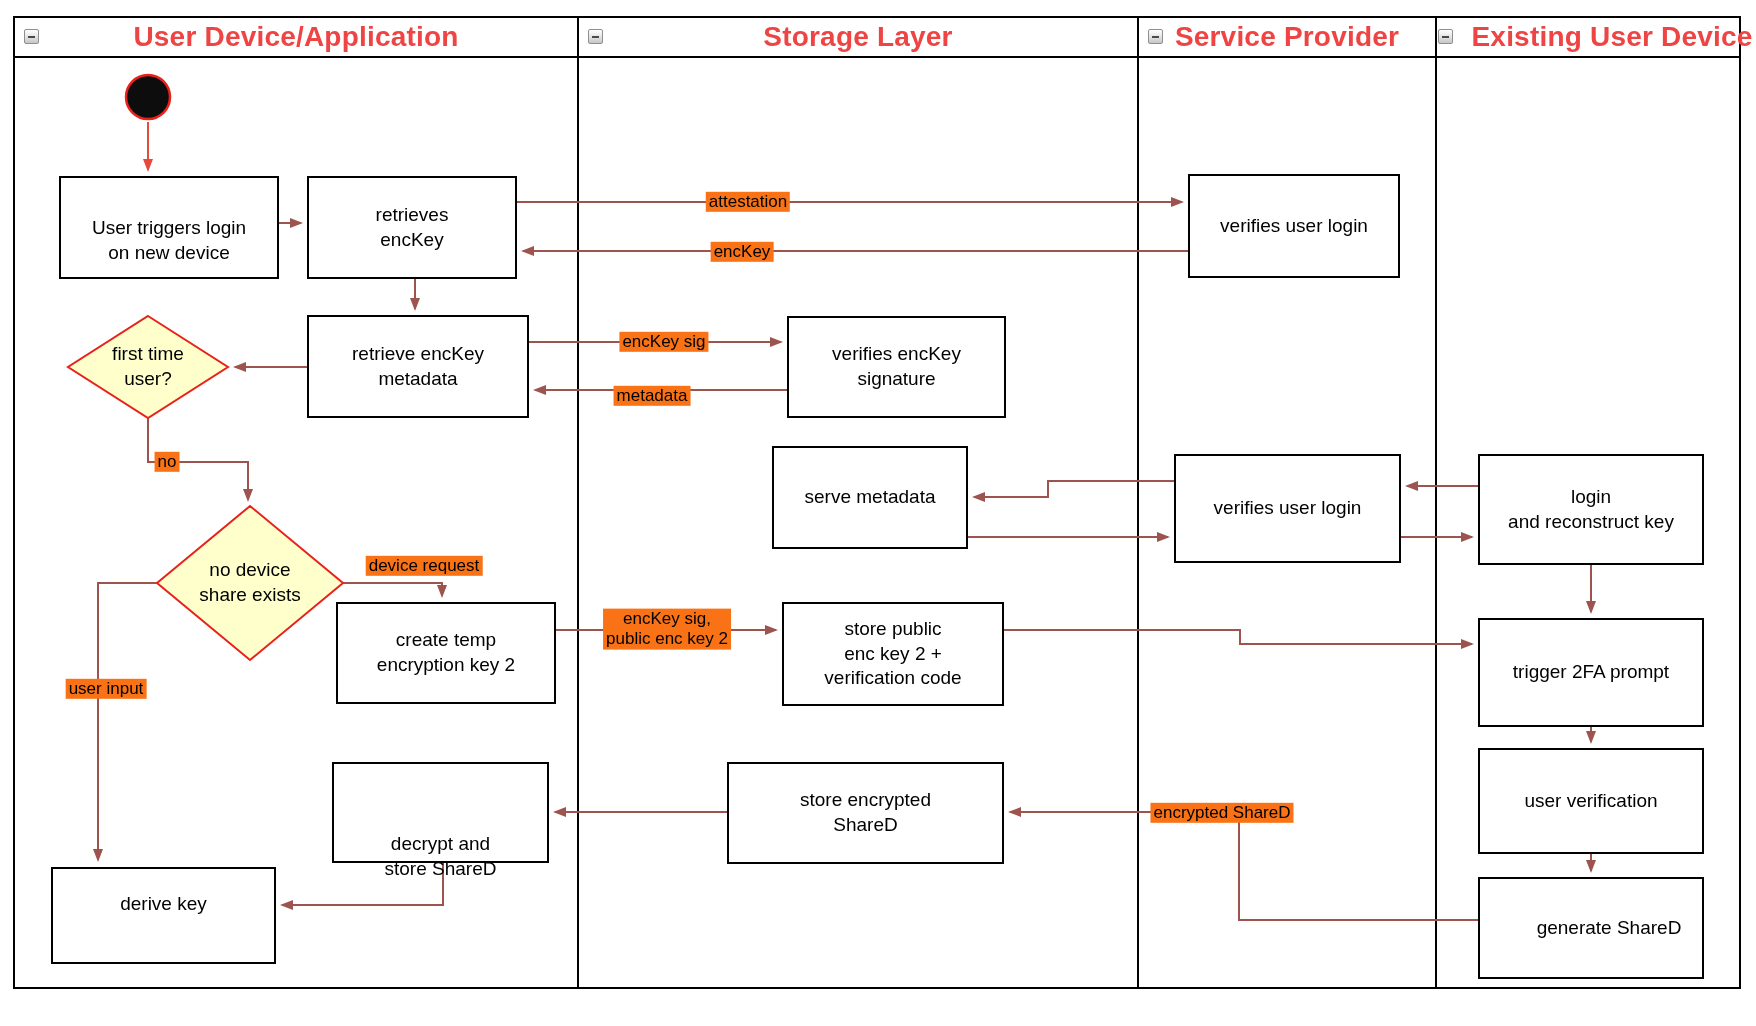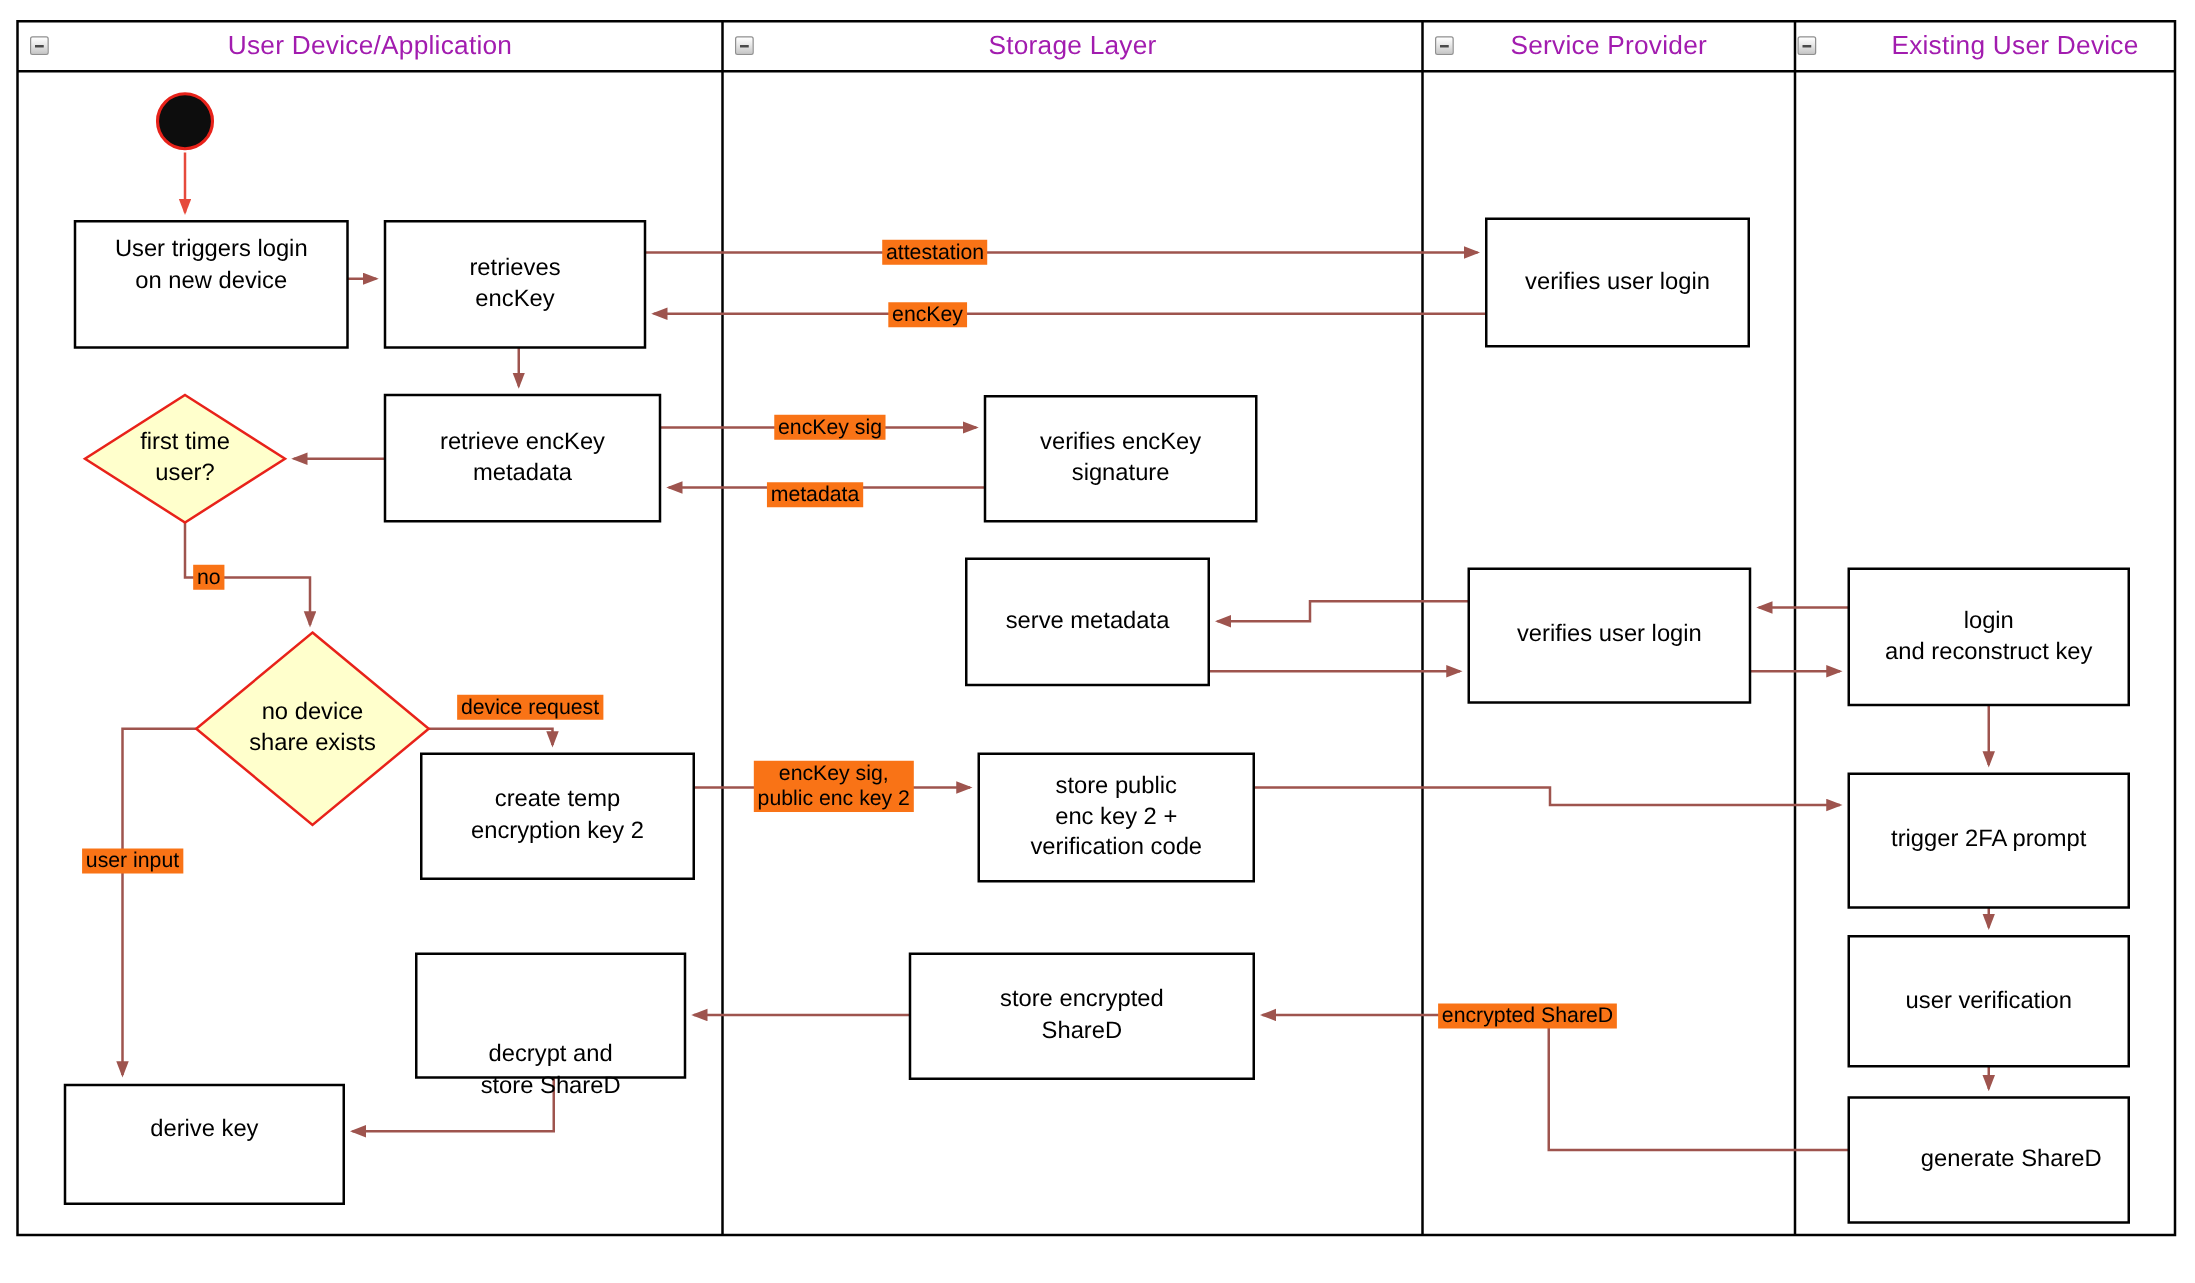"User Device/Application" .lane-title { color: #a21caf -> #ef4444; font-size: 21px -> 28px; font-weight: normal -> bold }
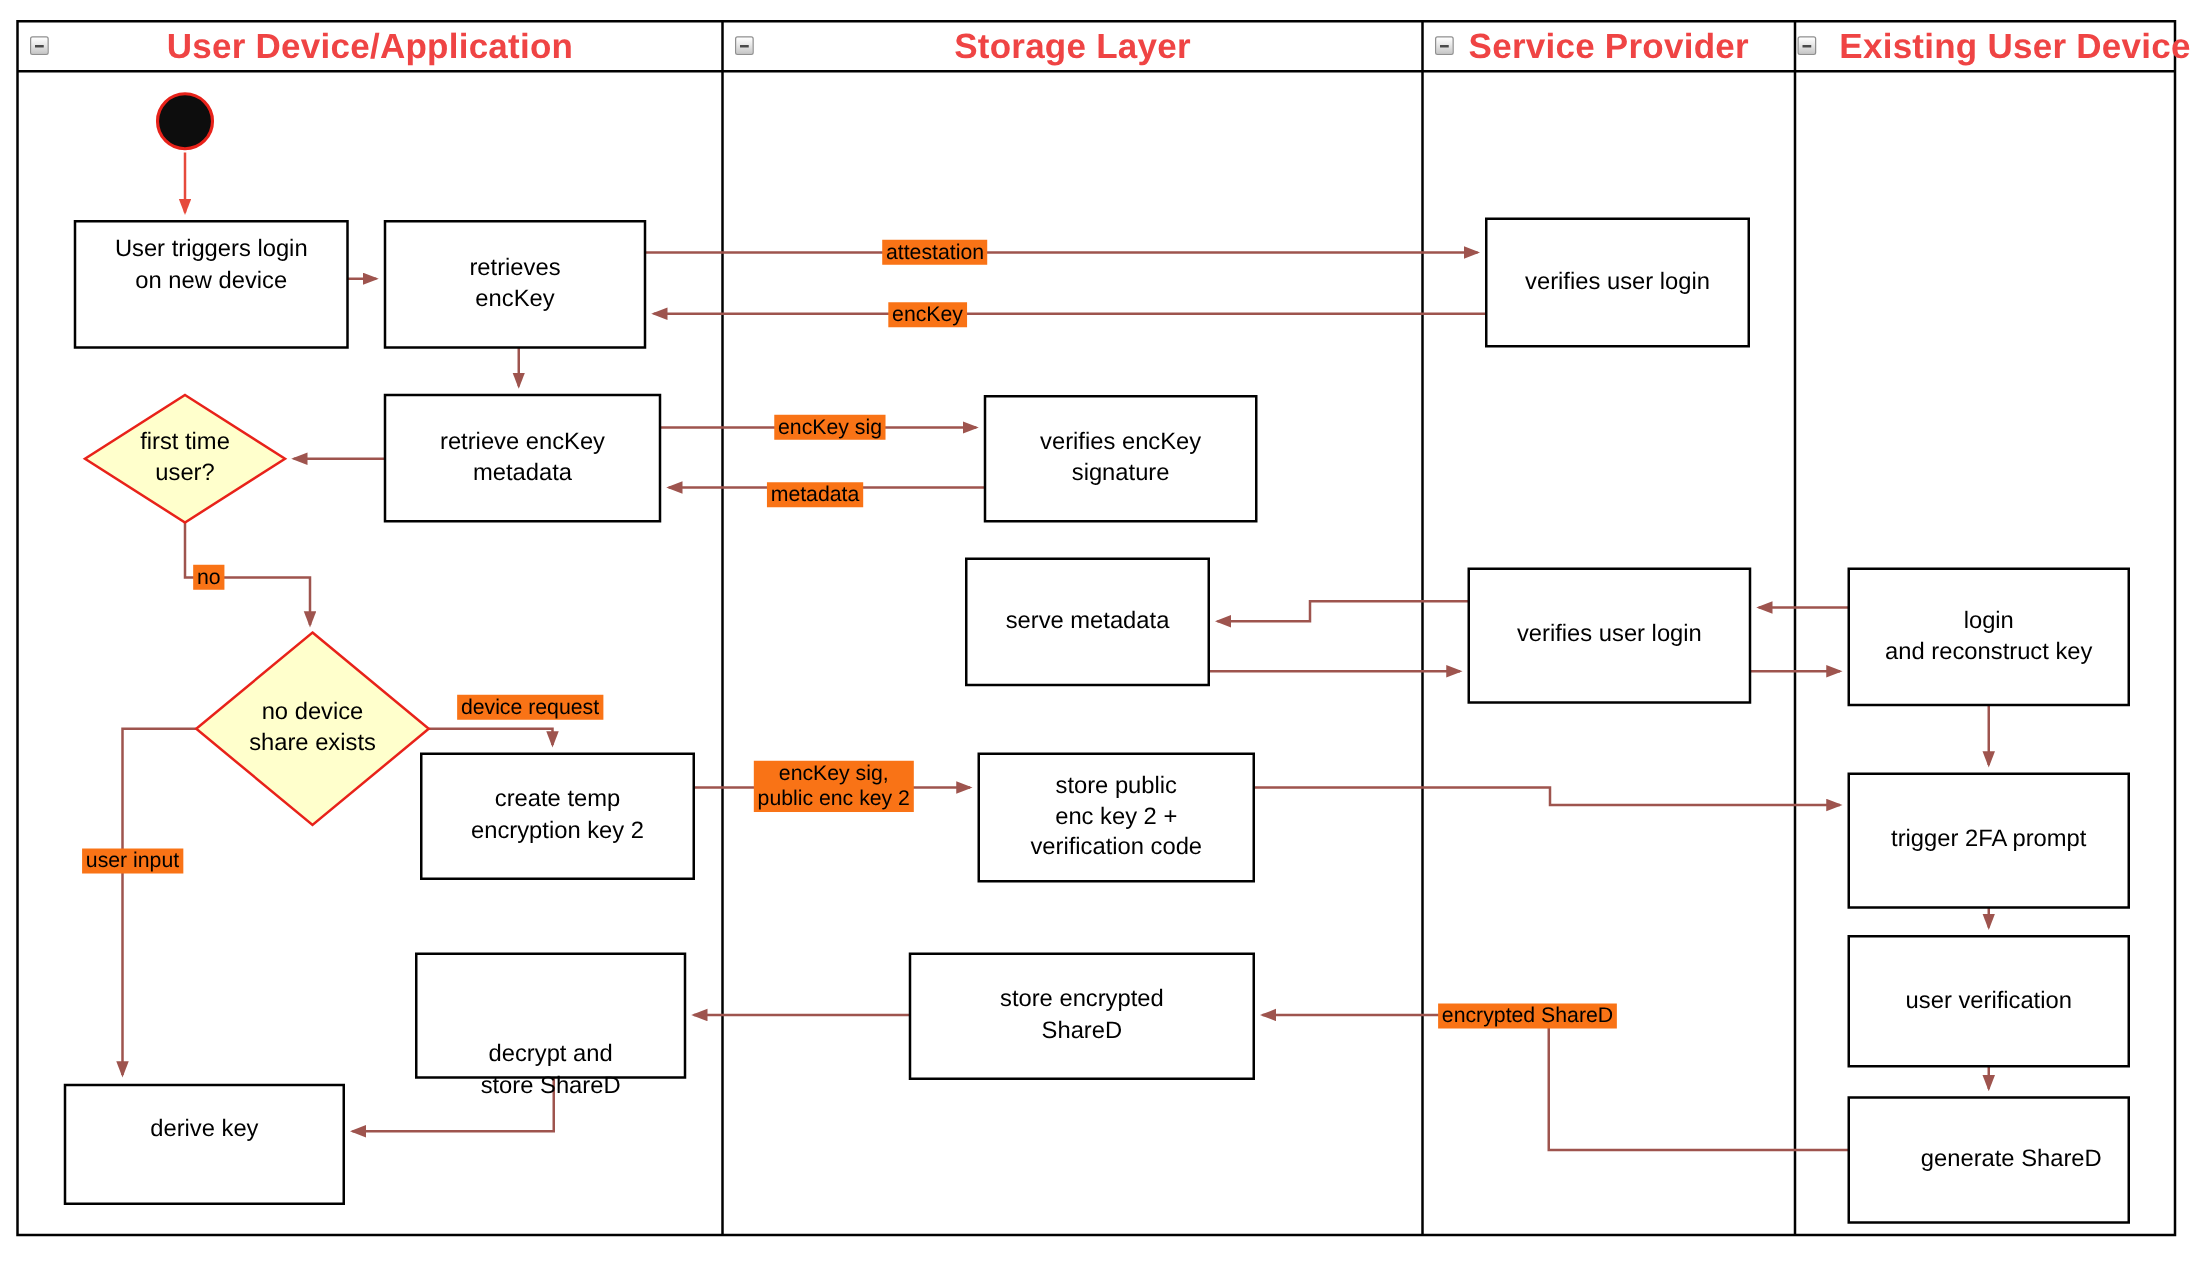"User triggers login" div.node-label { top: 161px -> 189px }
